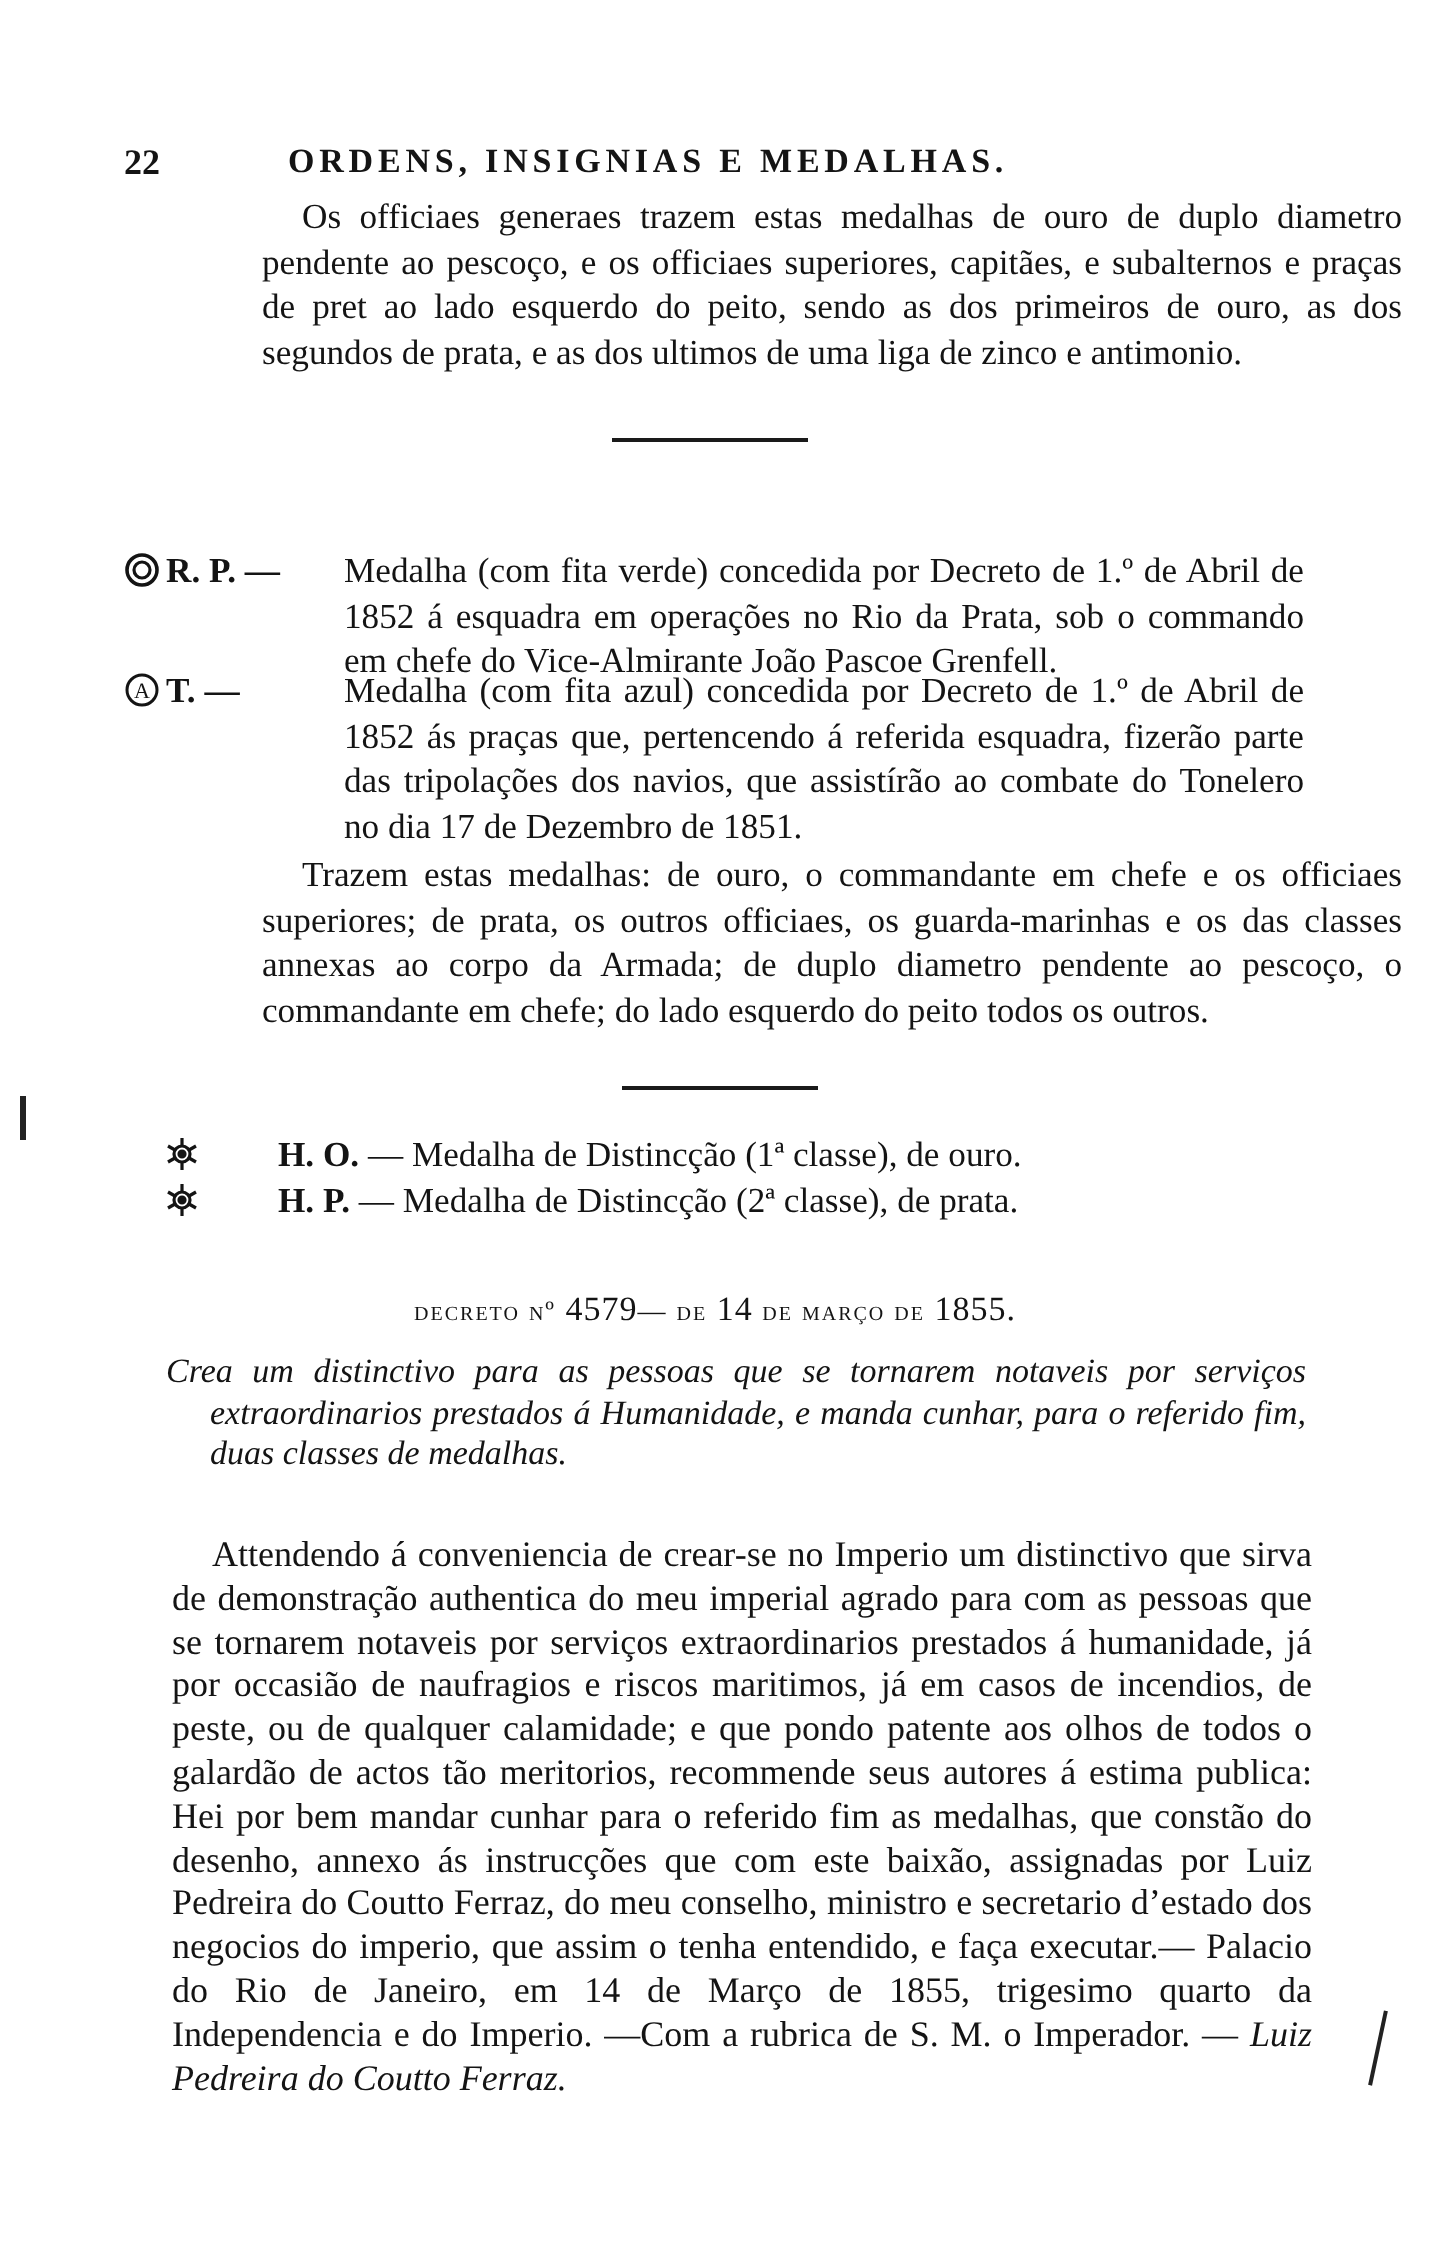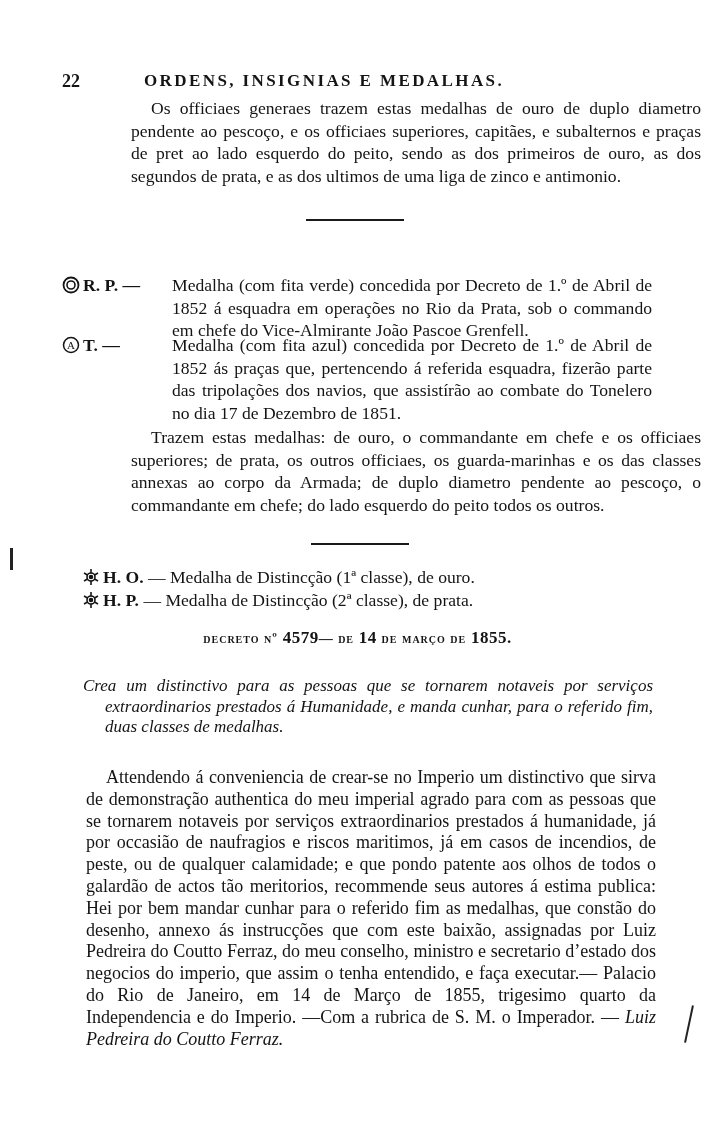"H. O." .short b { margin-left: none -> 36px }
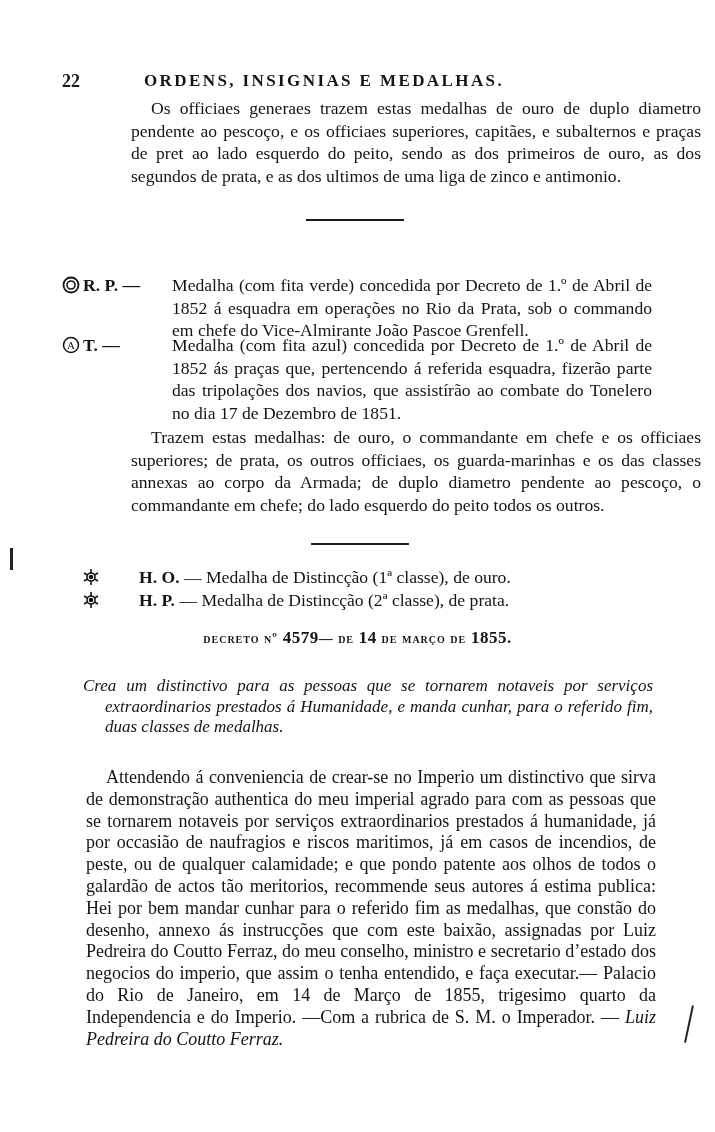"decreto nº 4579— de 14" .decree-head { font-weight: bold -> none; top: 628px -> 645px }
